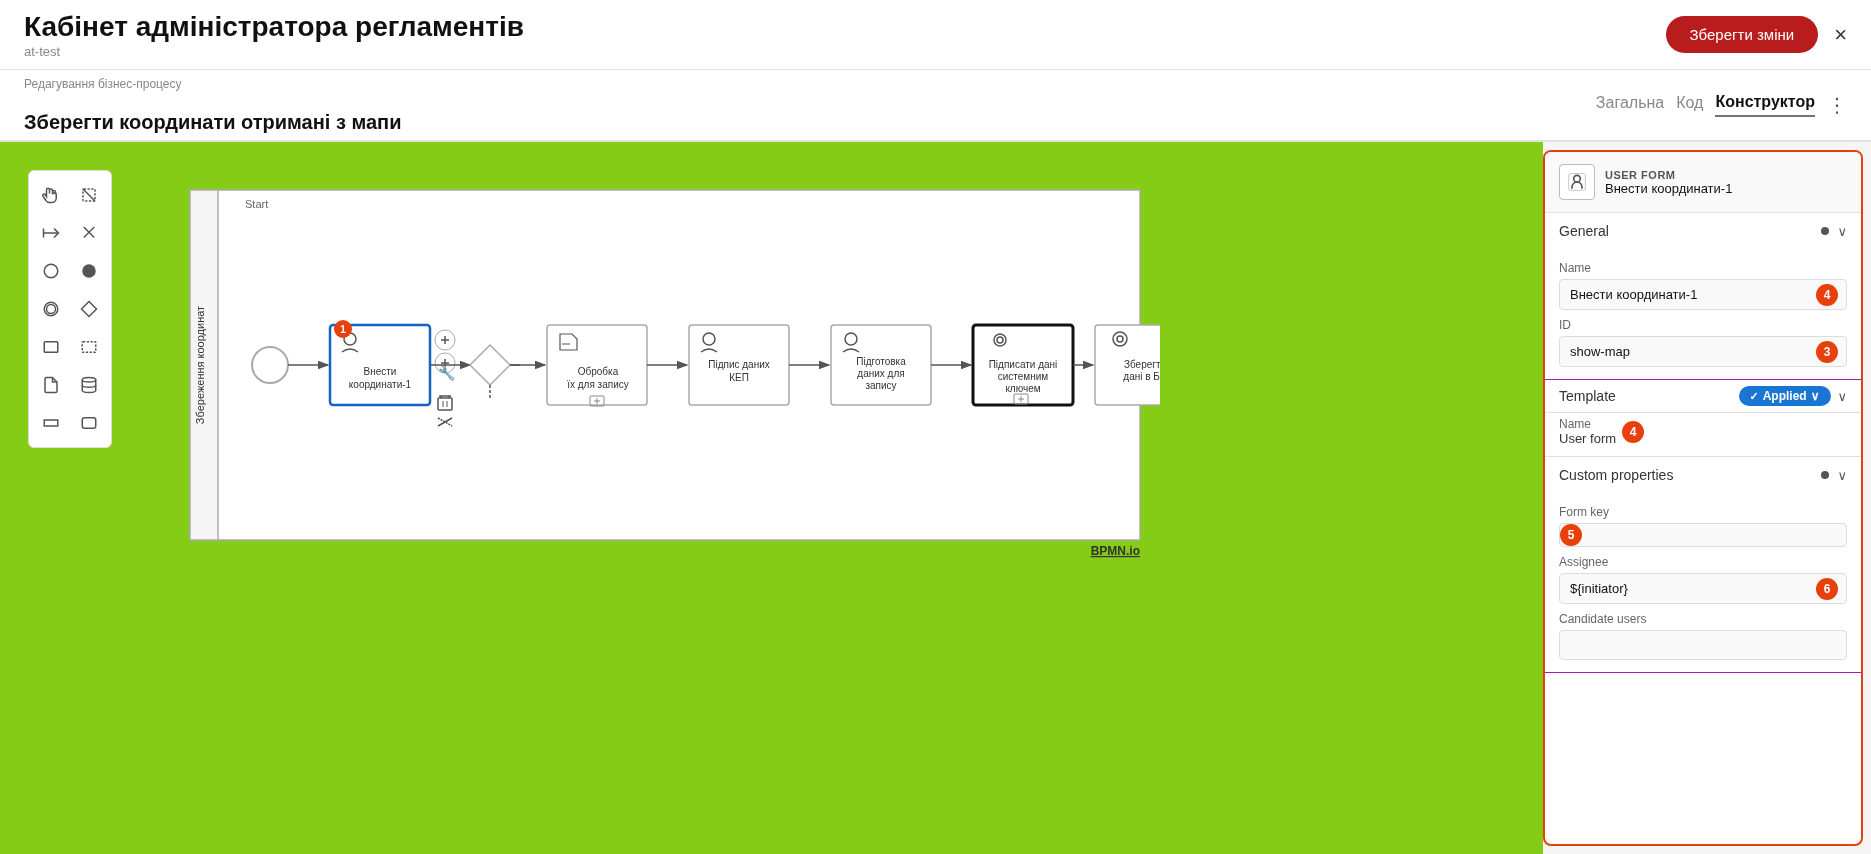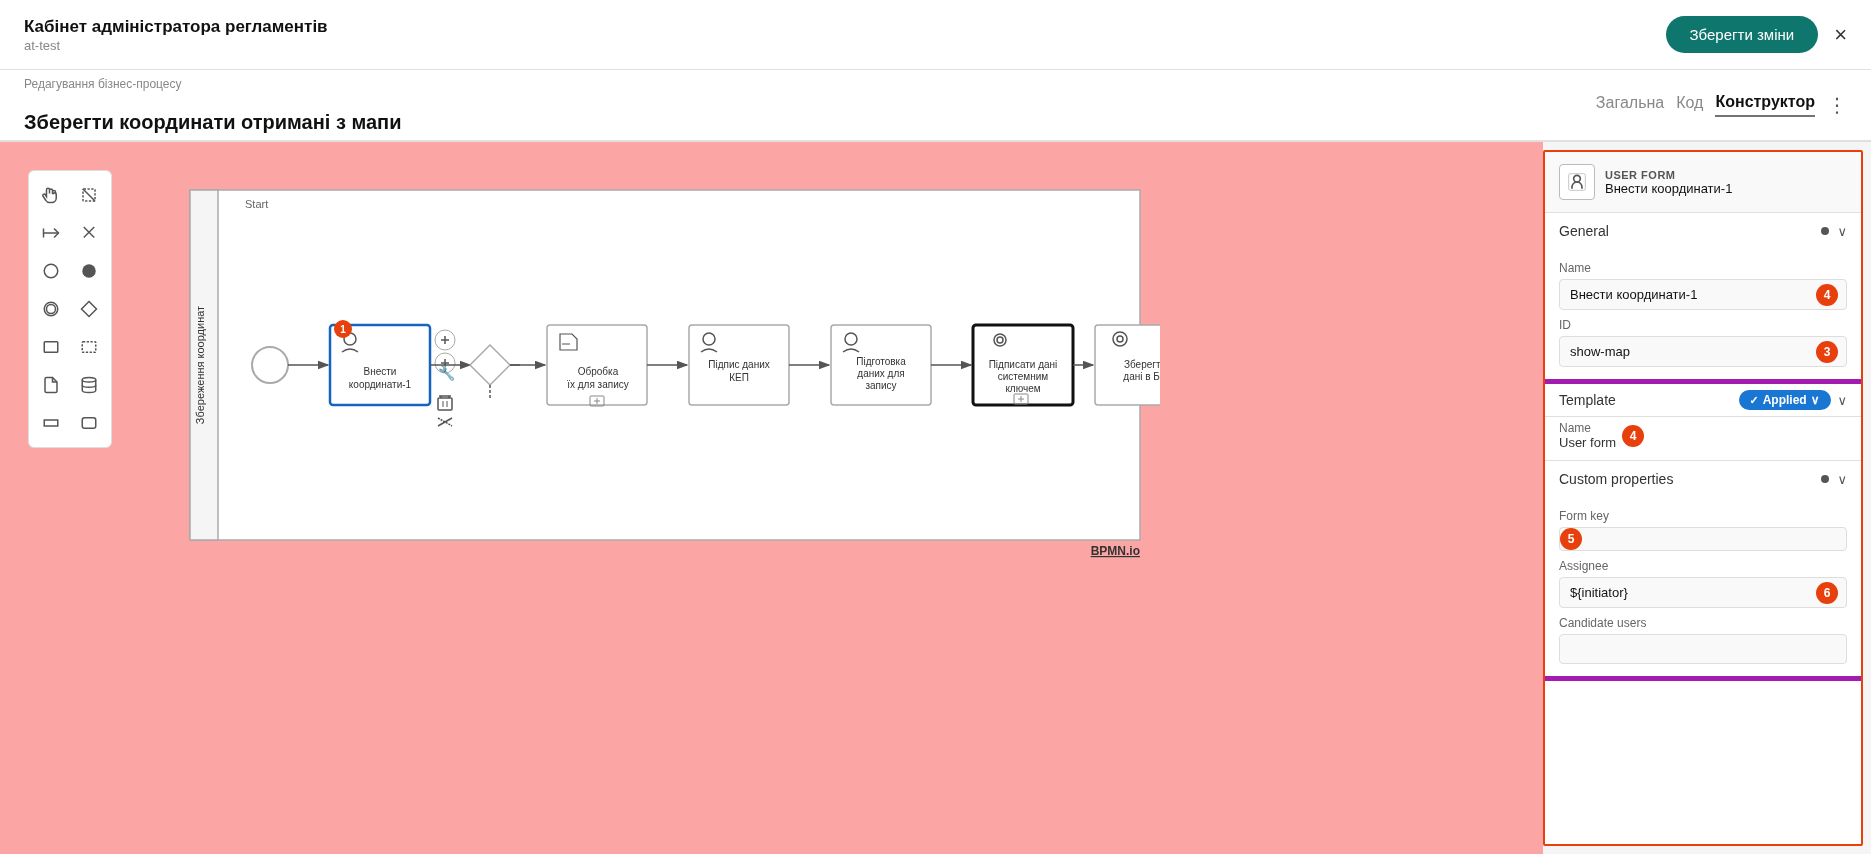"Кабінет адміністратора регламентів" .top-header-left h1 { font-size: 17px -> 28px }
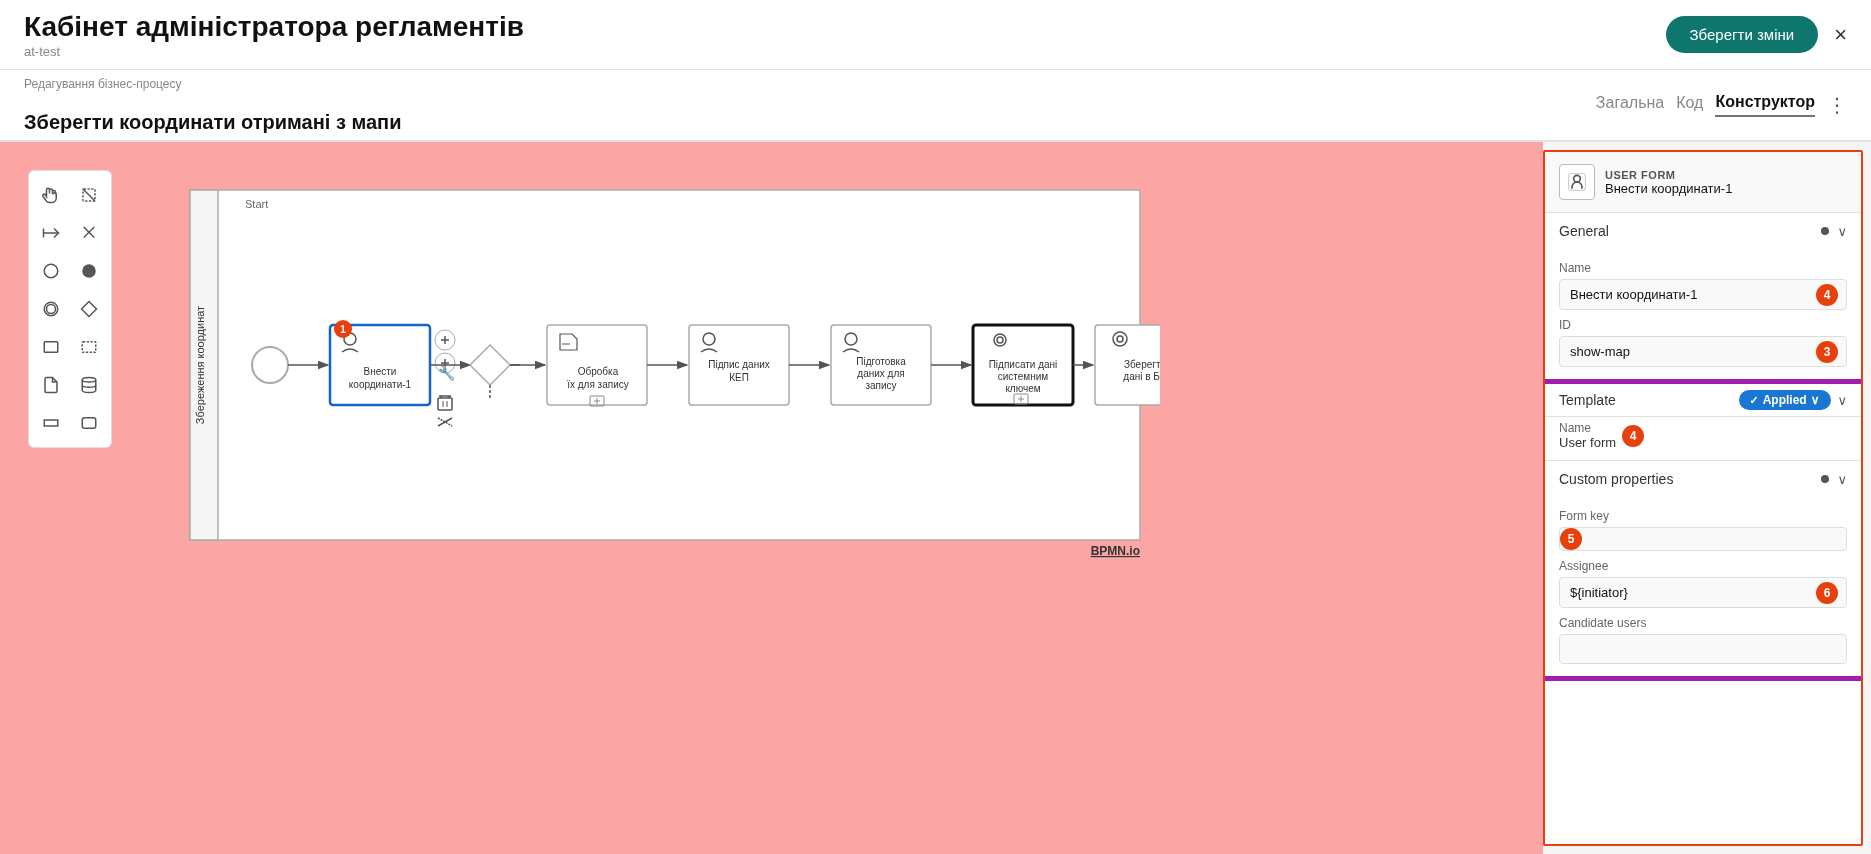"Зберегти зміни" .save-btn { background: #0f766e -> #b91c1c }
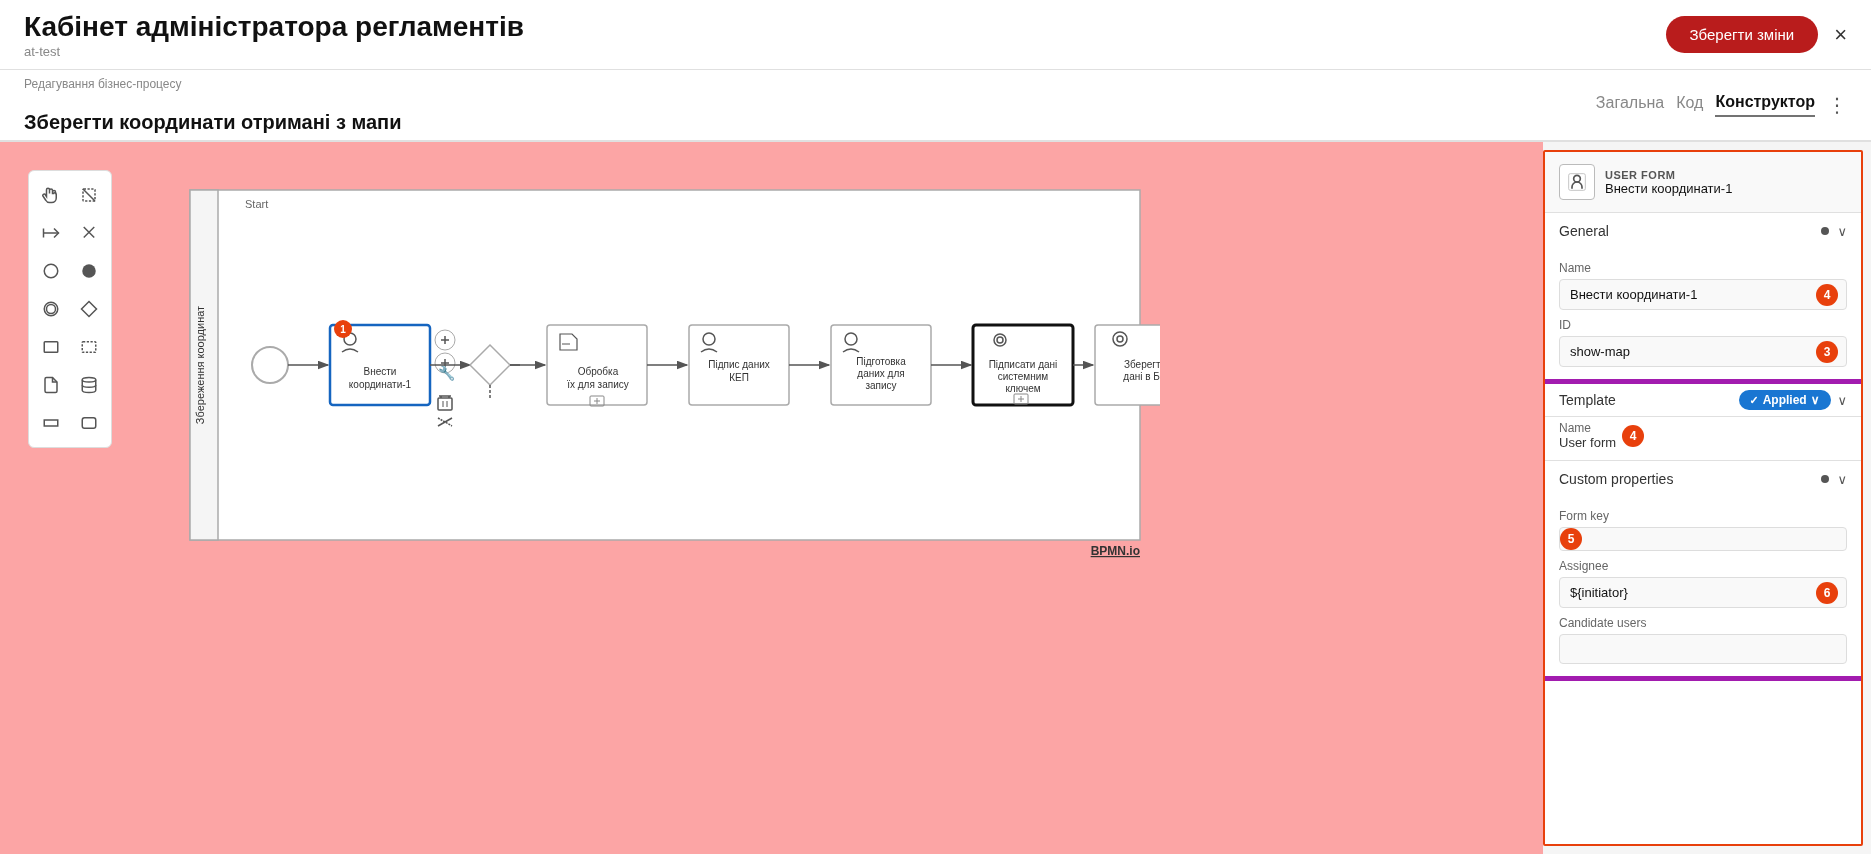"USER FORM" .right-panel { border-radius: 2px -> 8px }
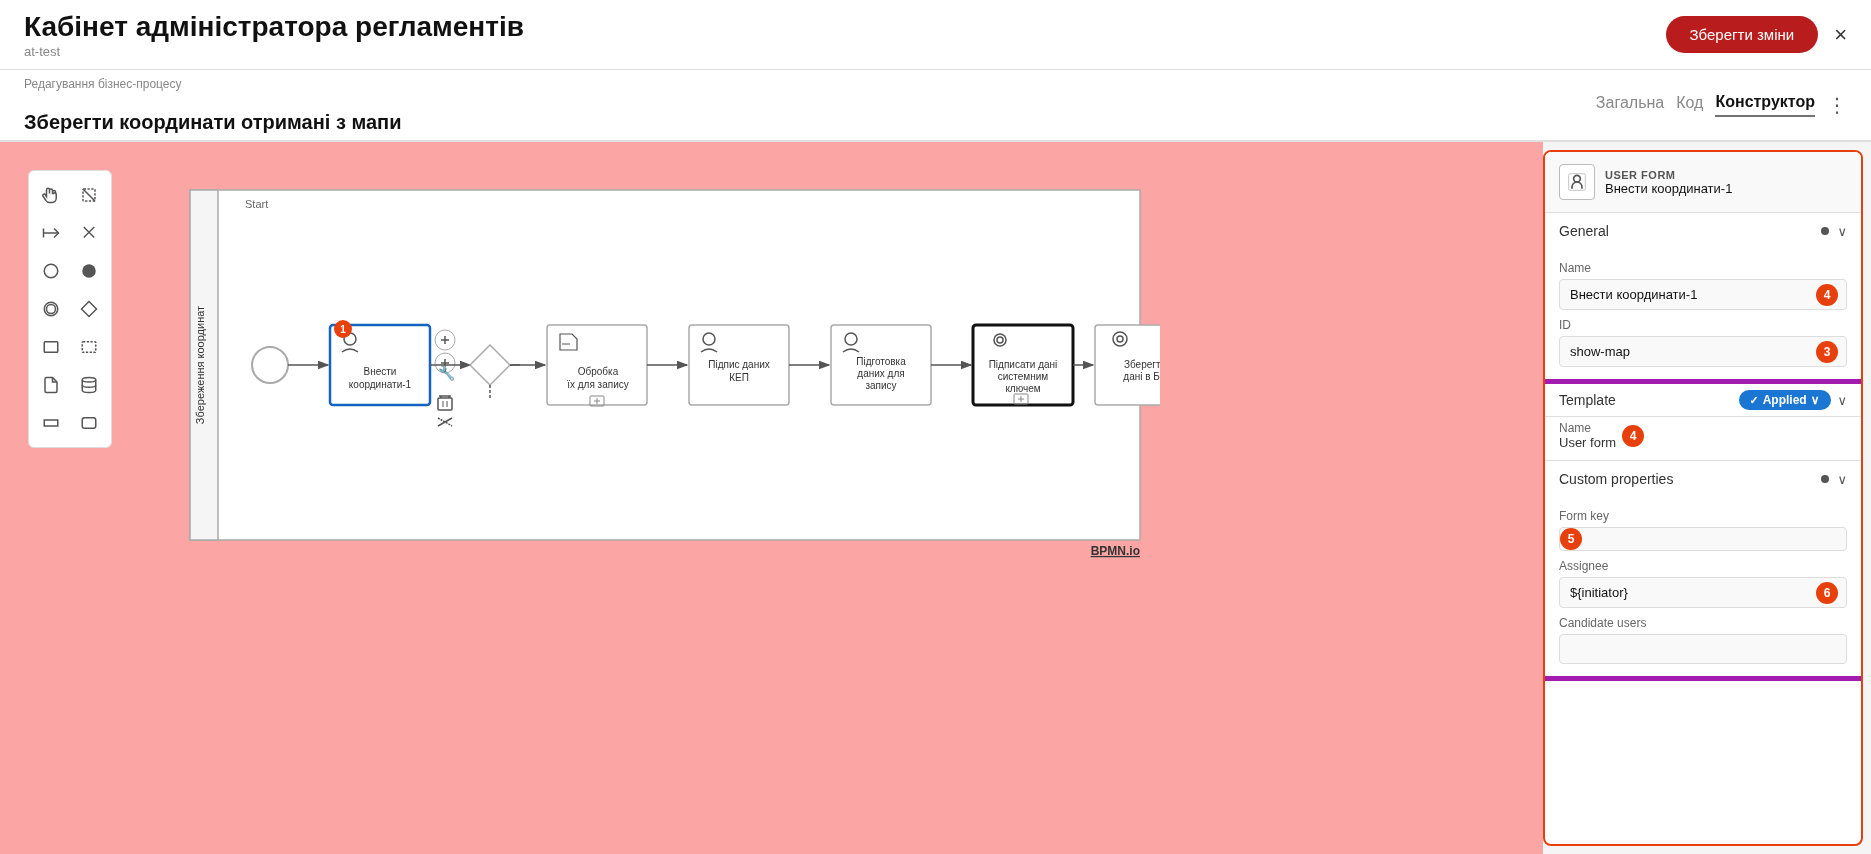"Start" .canvas-area { background: #fca5a5 -> #84cc16 }
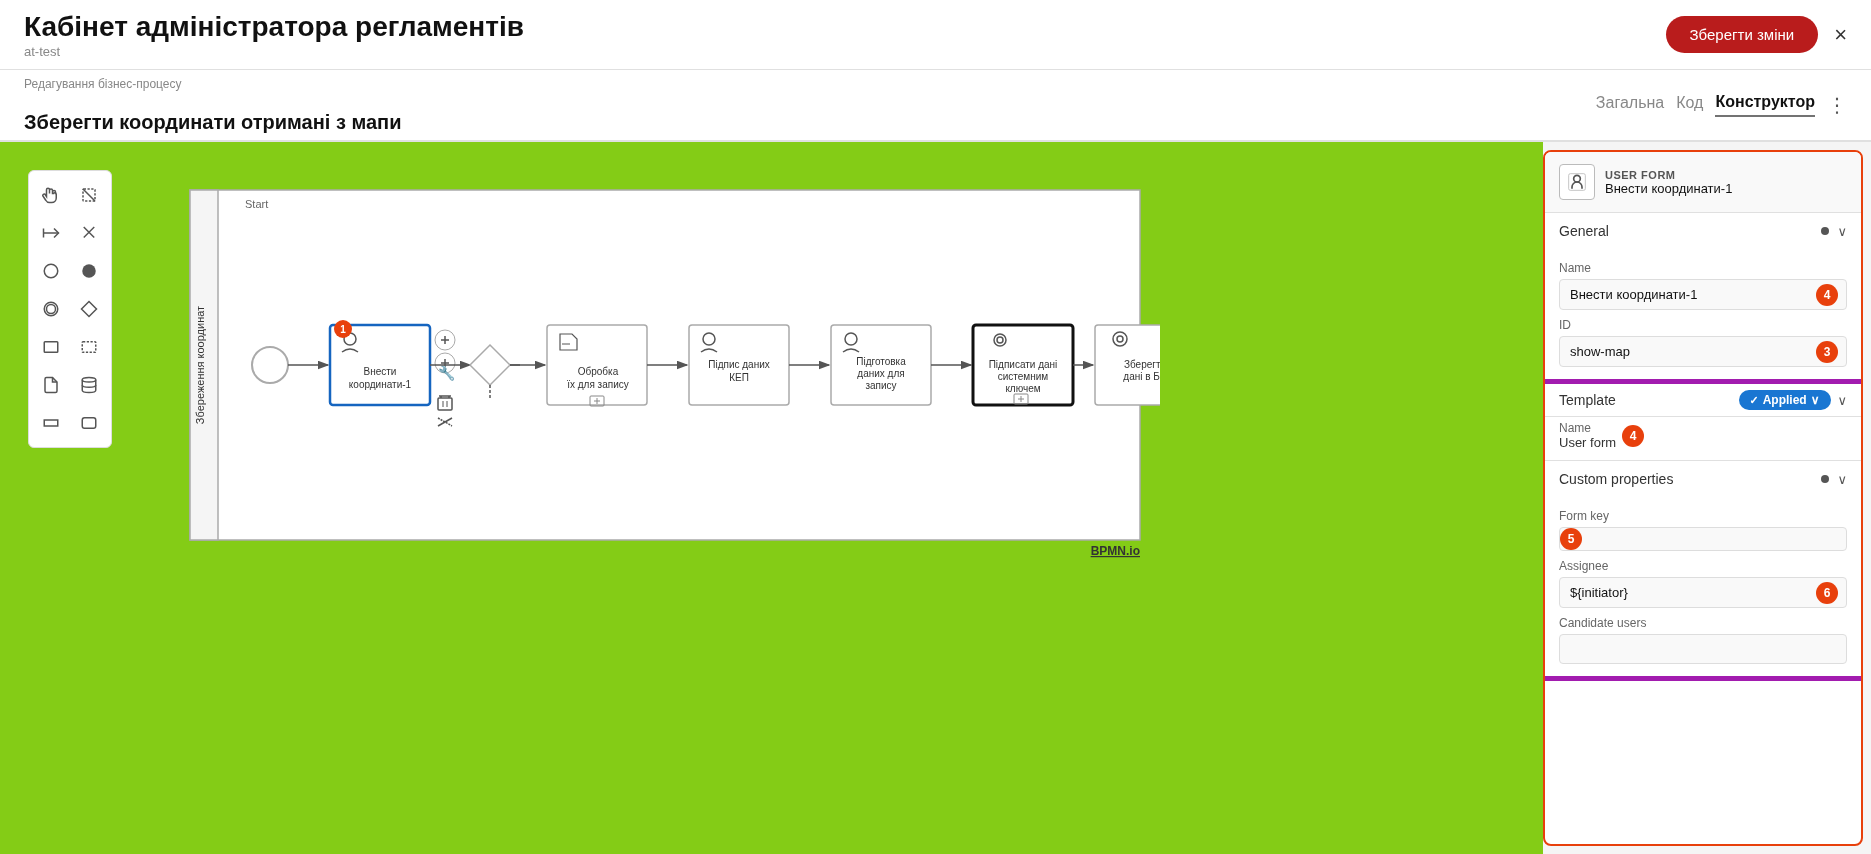"General" .panel-section { border-bottom: 5px solid #a21caf -> 1px solid #a21caf }
